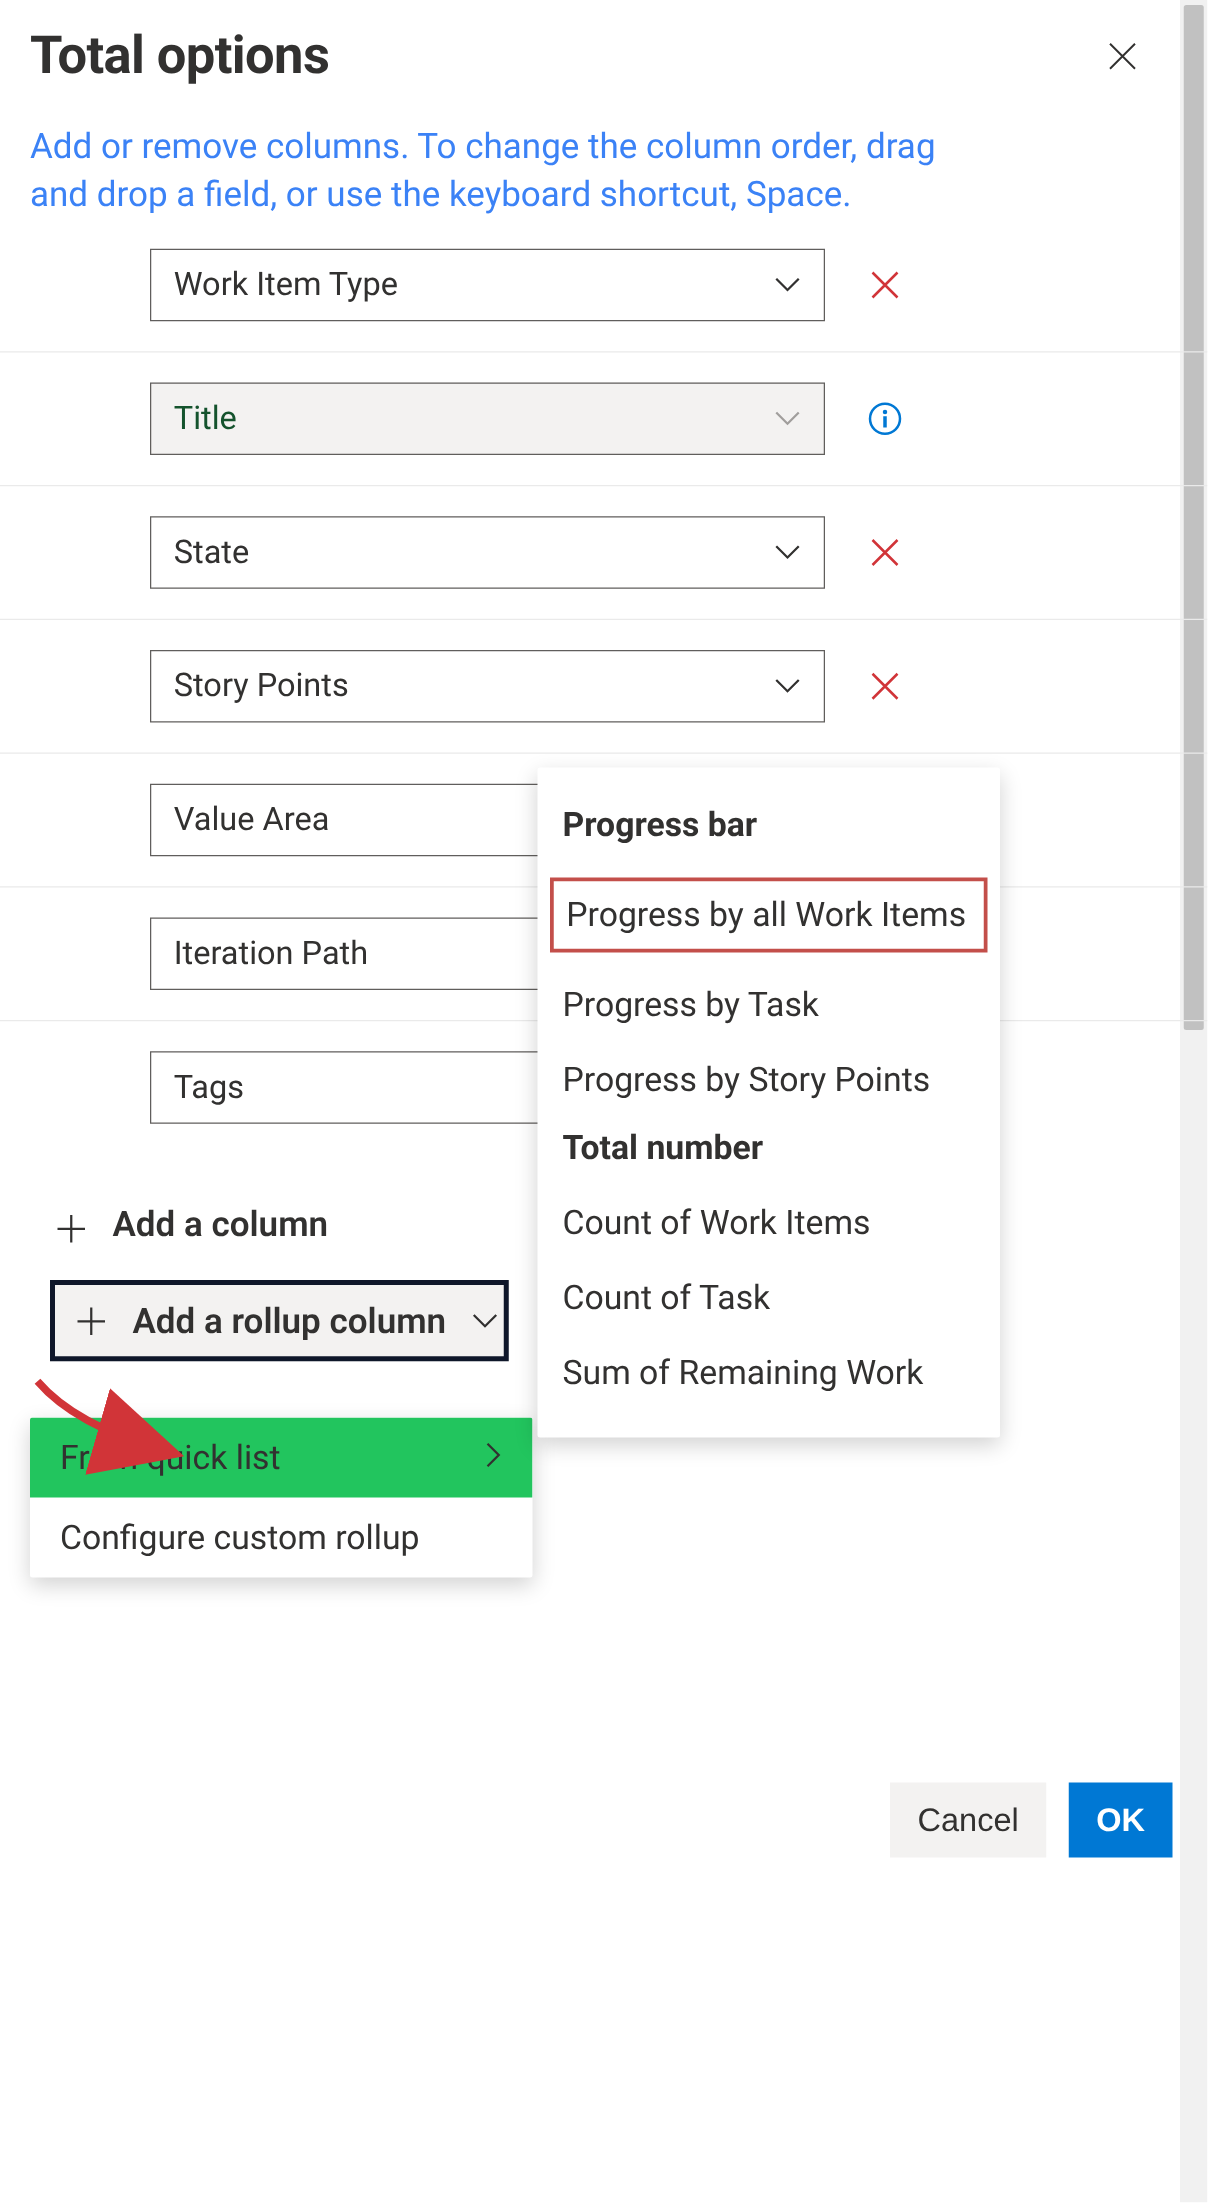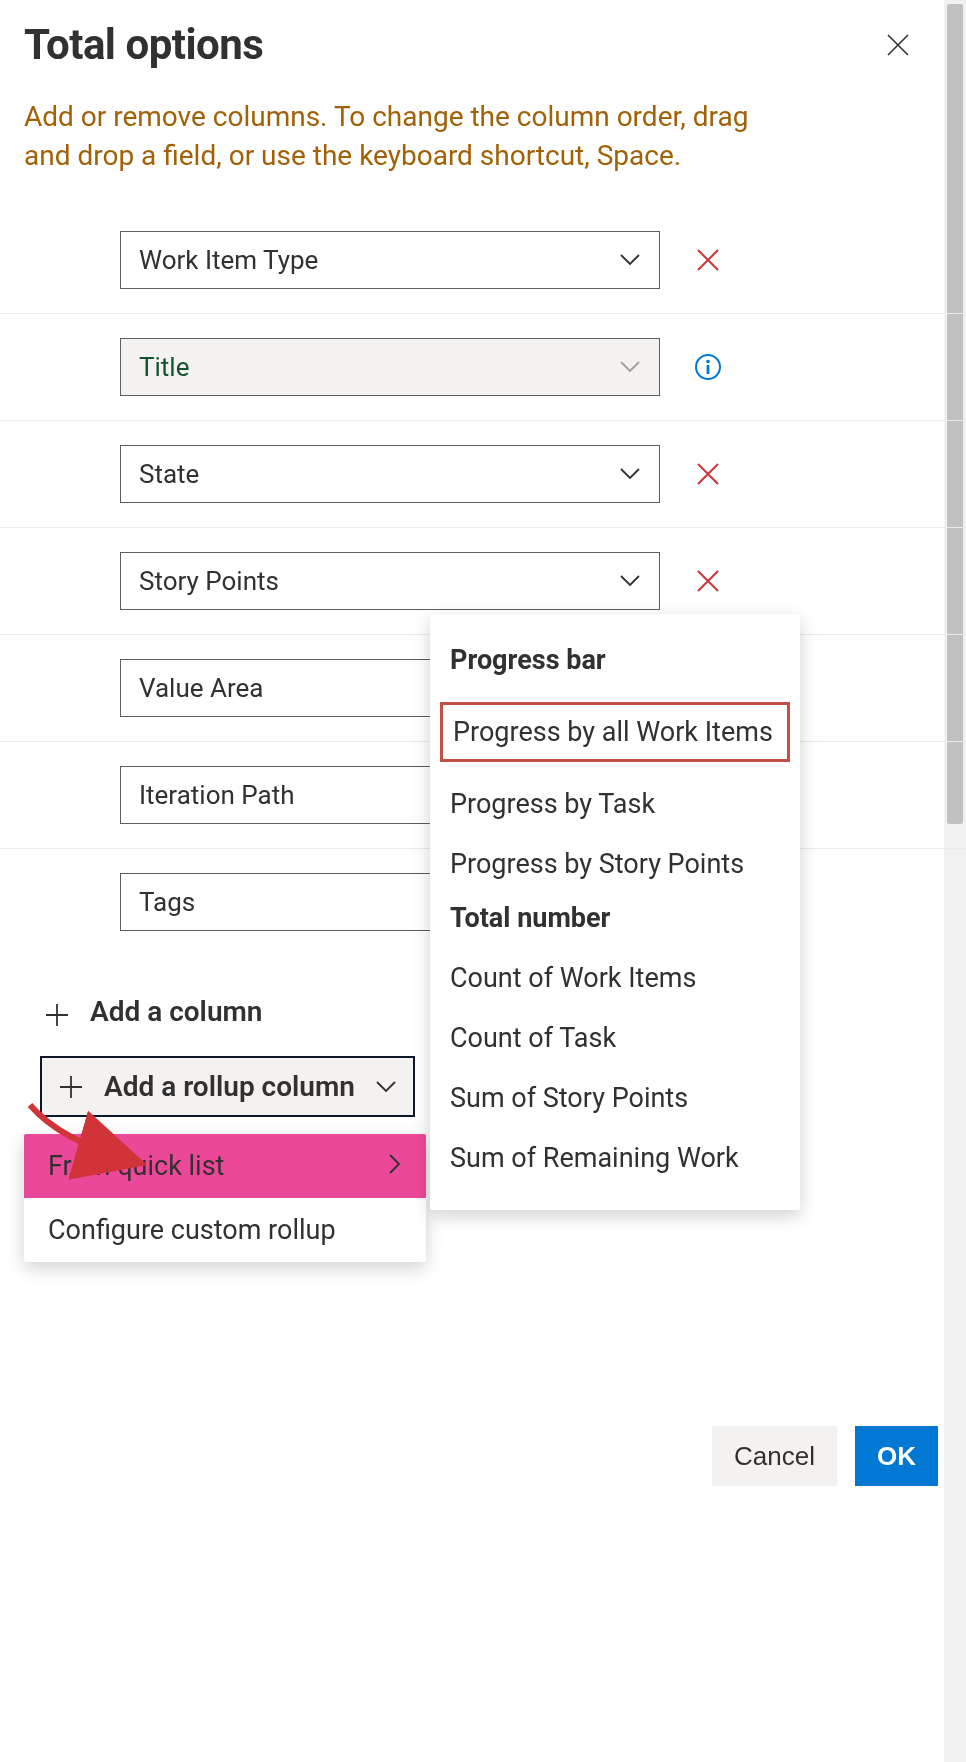"Add or remove columns. To" .description { color: #a16207 -> #3b82f6; margin-bottom: 32px -> none }
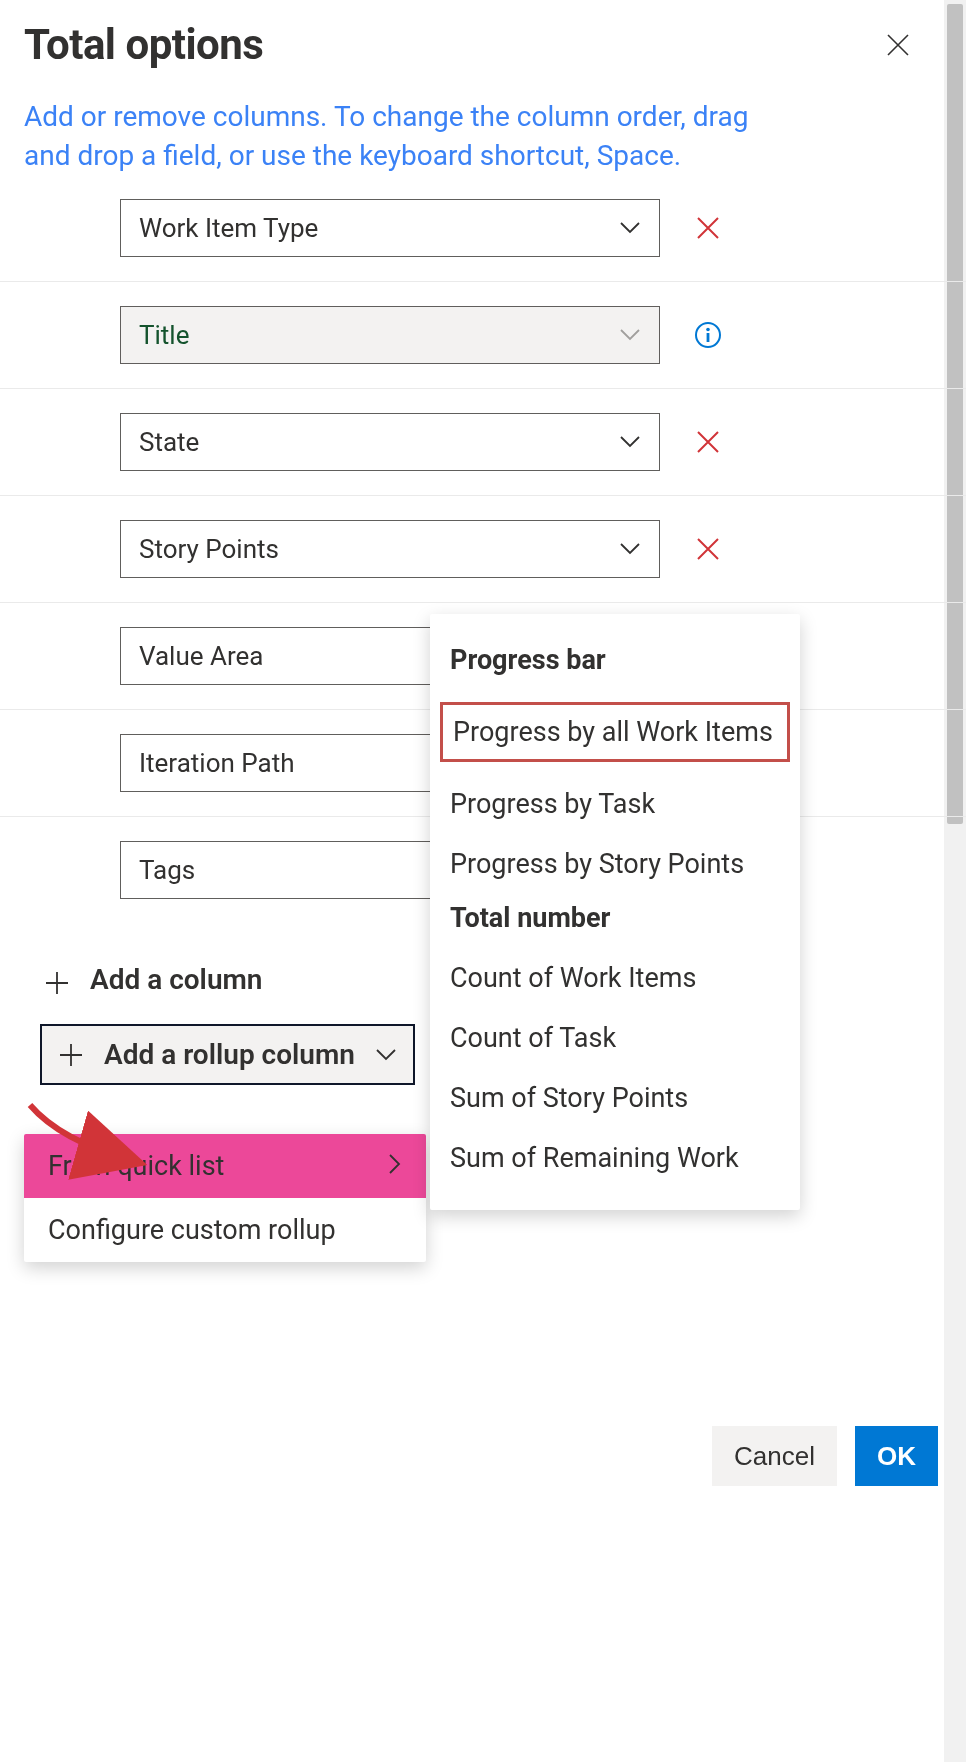"Add a rollup column" .rollup-btn { border: 2px solid #0f172a -> 4px solid #0f172a; padding: 12px 16px 12px 16px -> 12px 4px 12px 16px }
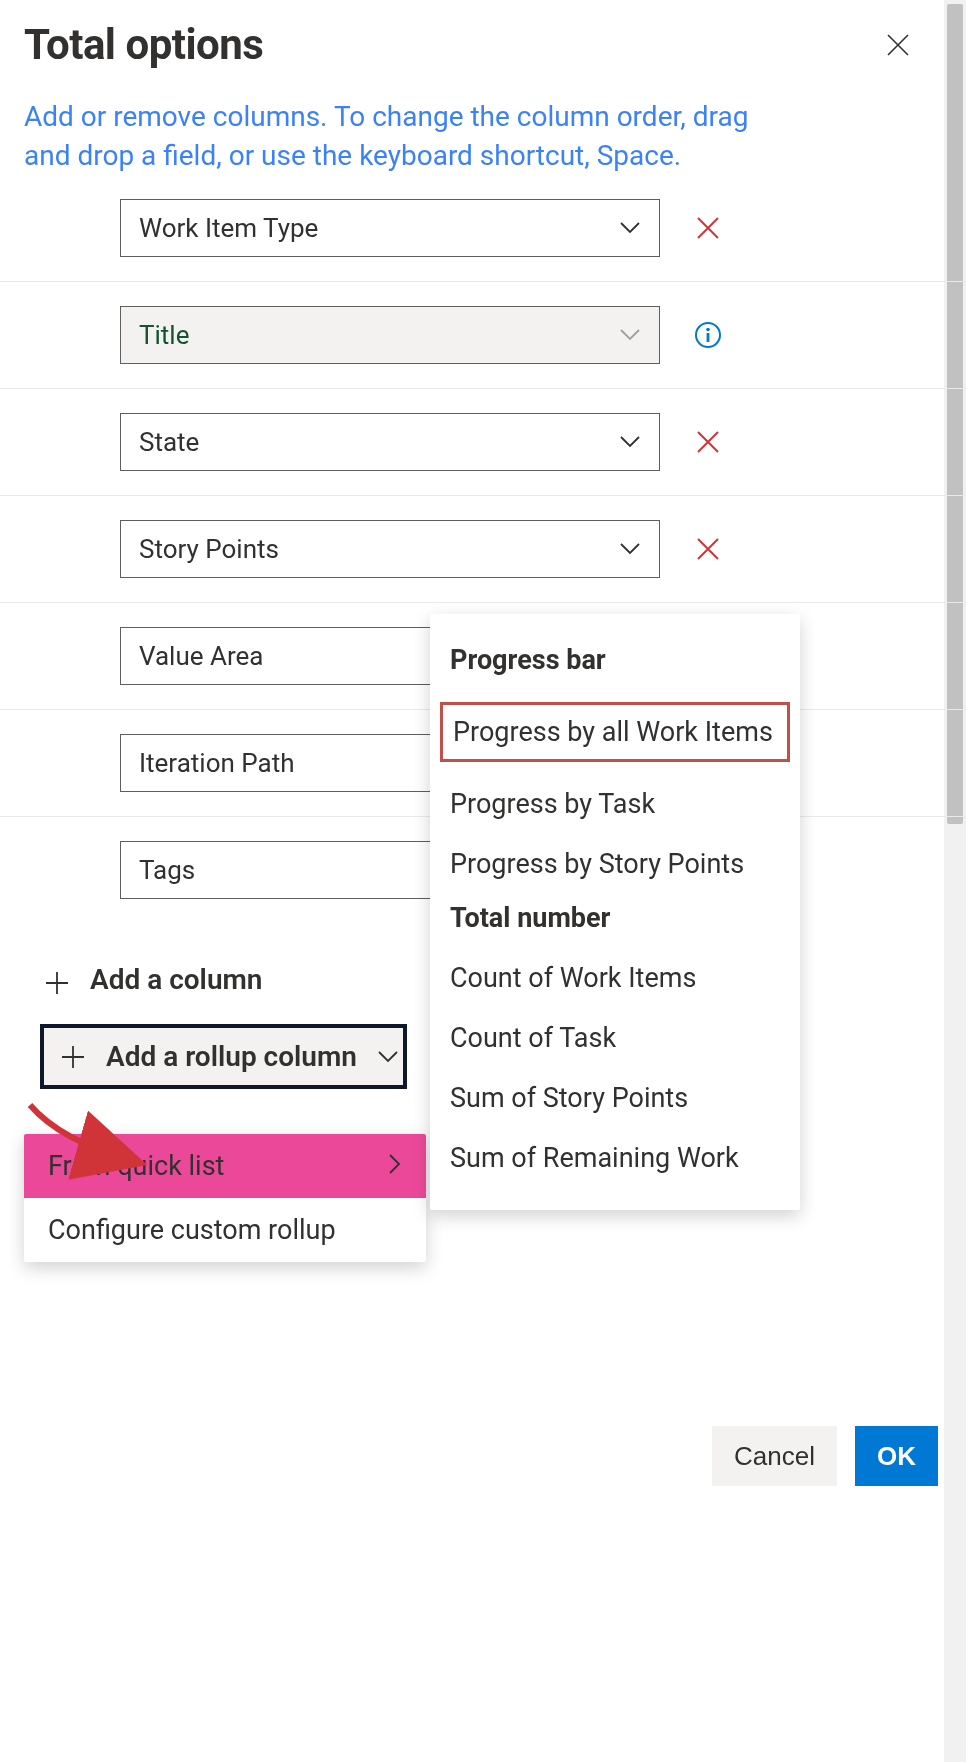"Sum of Story Points" div.flyout-item { html: <div><span>Sum of Story Points</span></div> -> none }
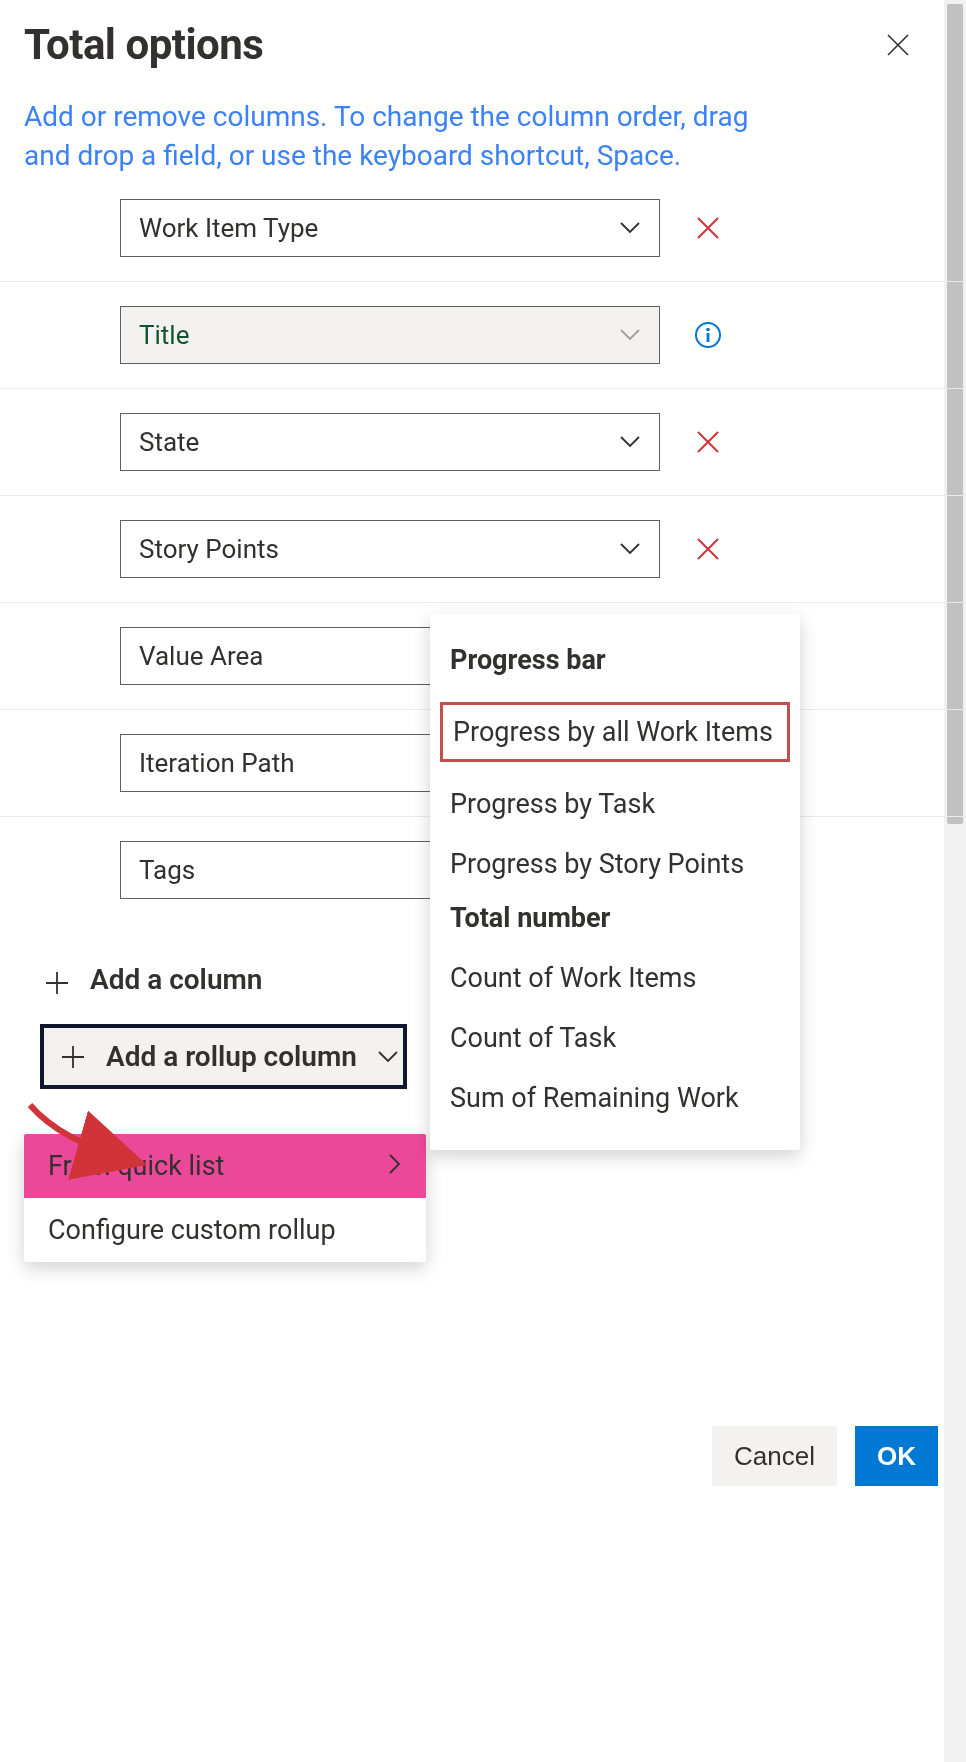"From quick list" .submenu-item.hl { background: #ec4899 -> #22c55e }
